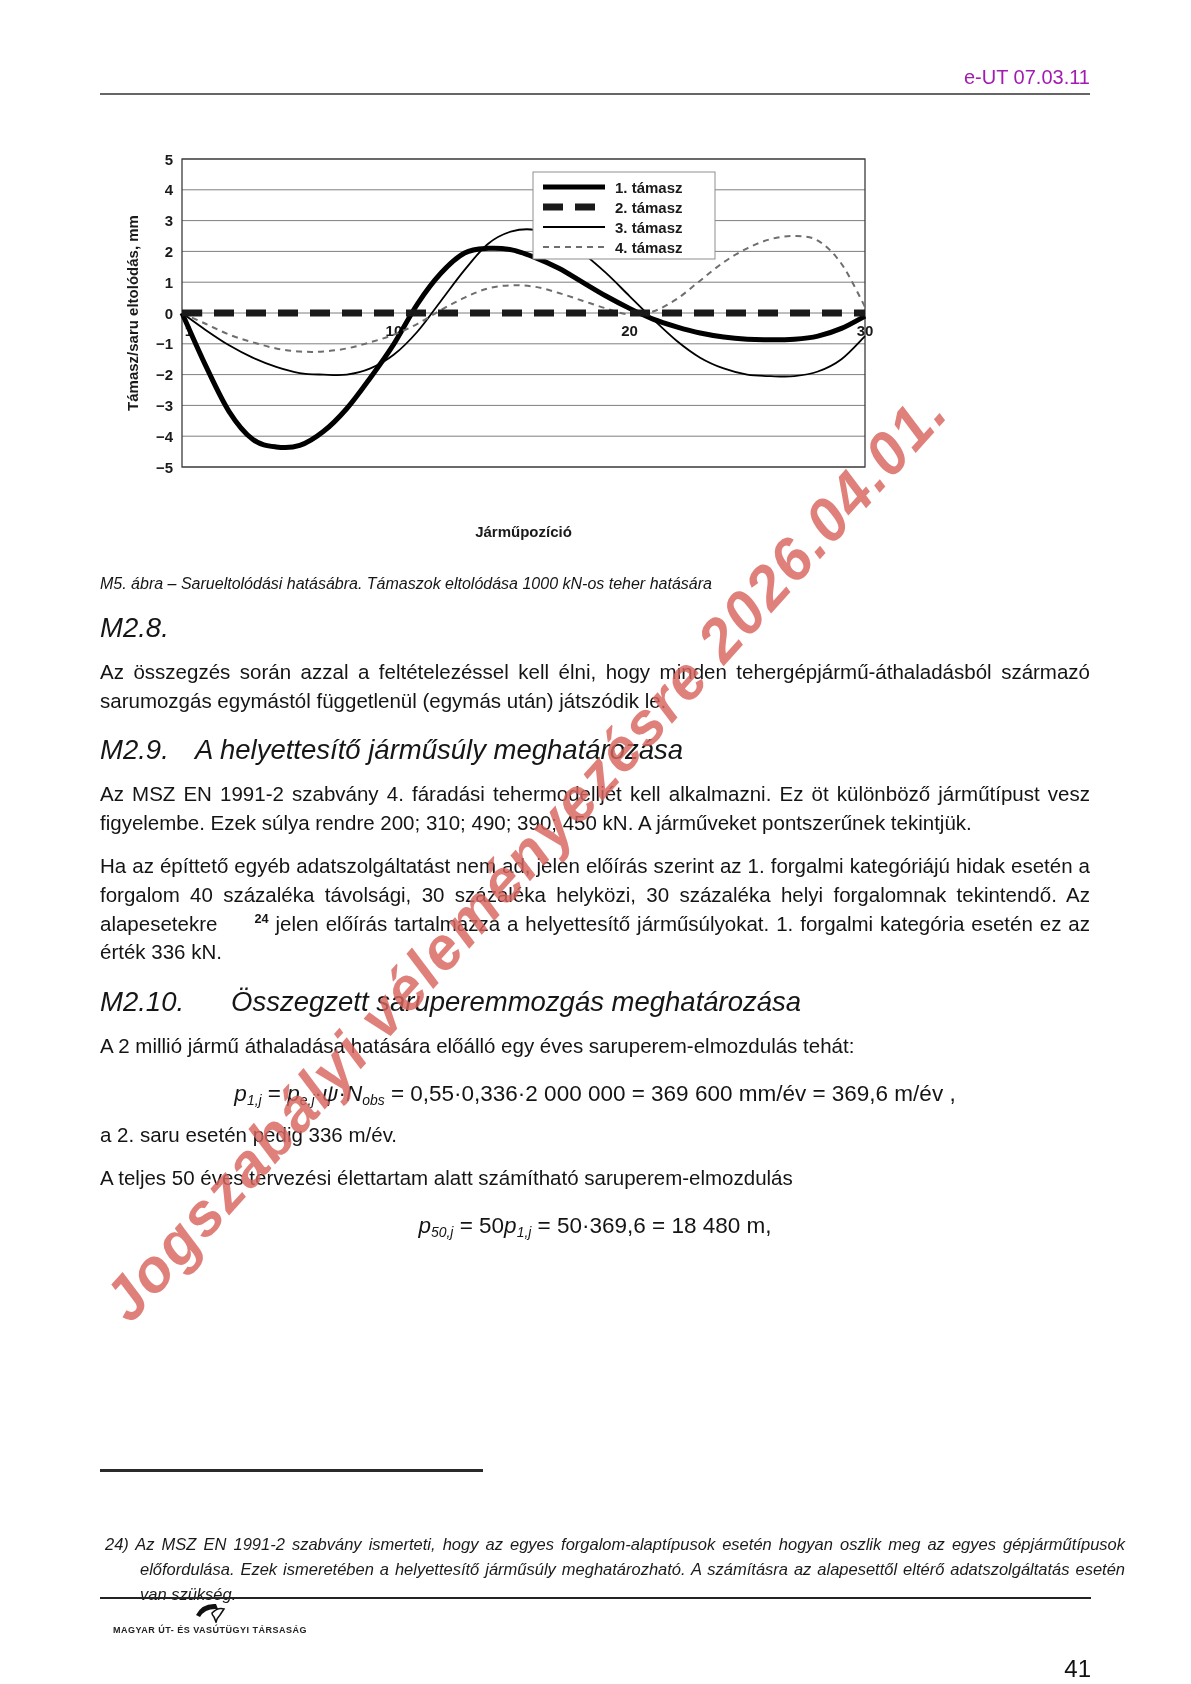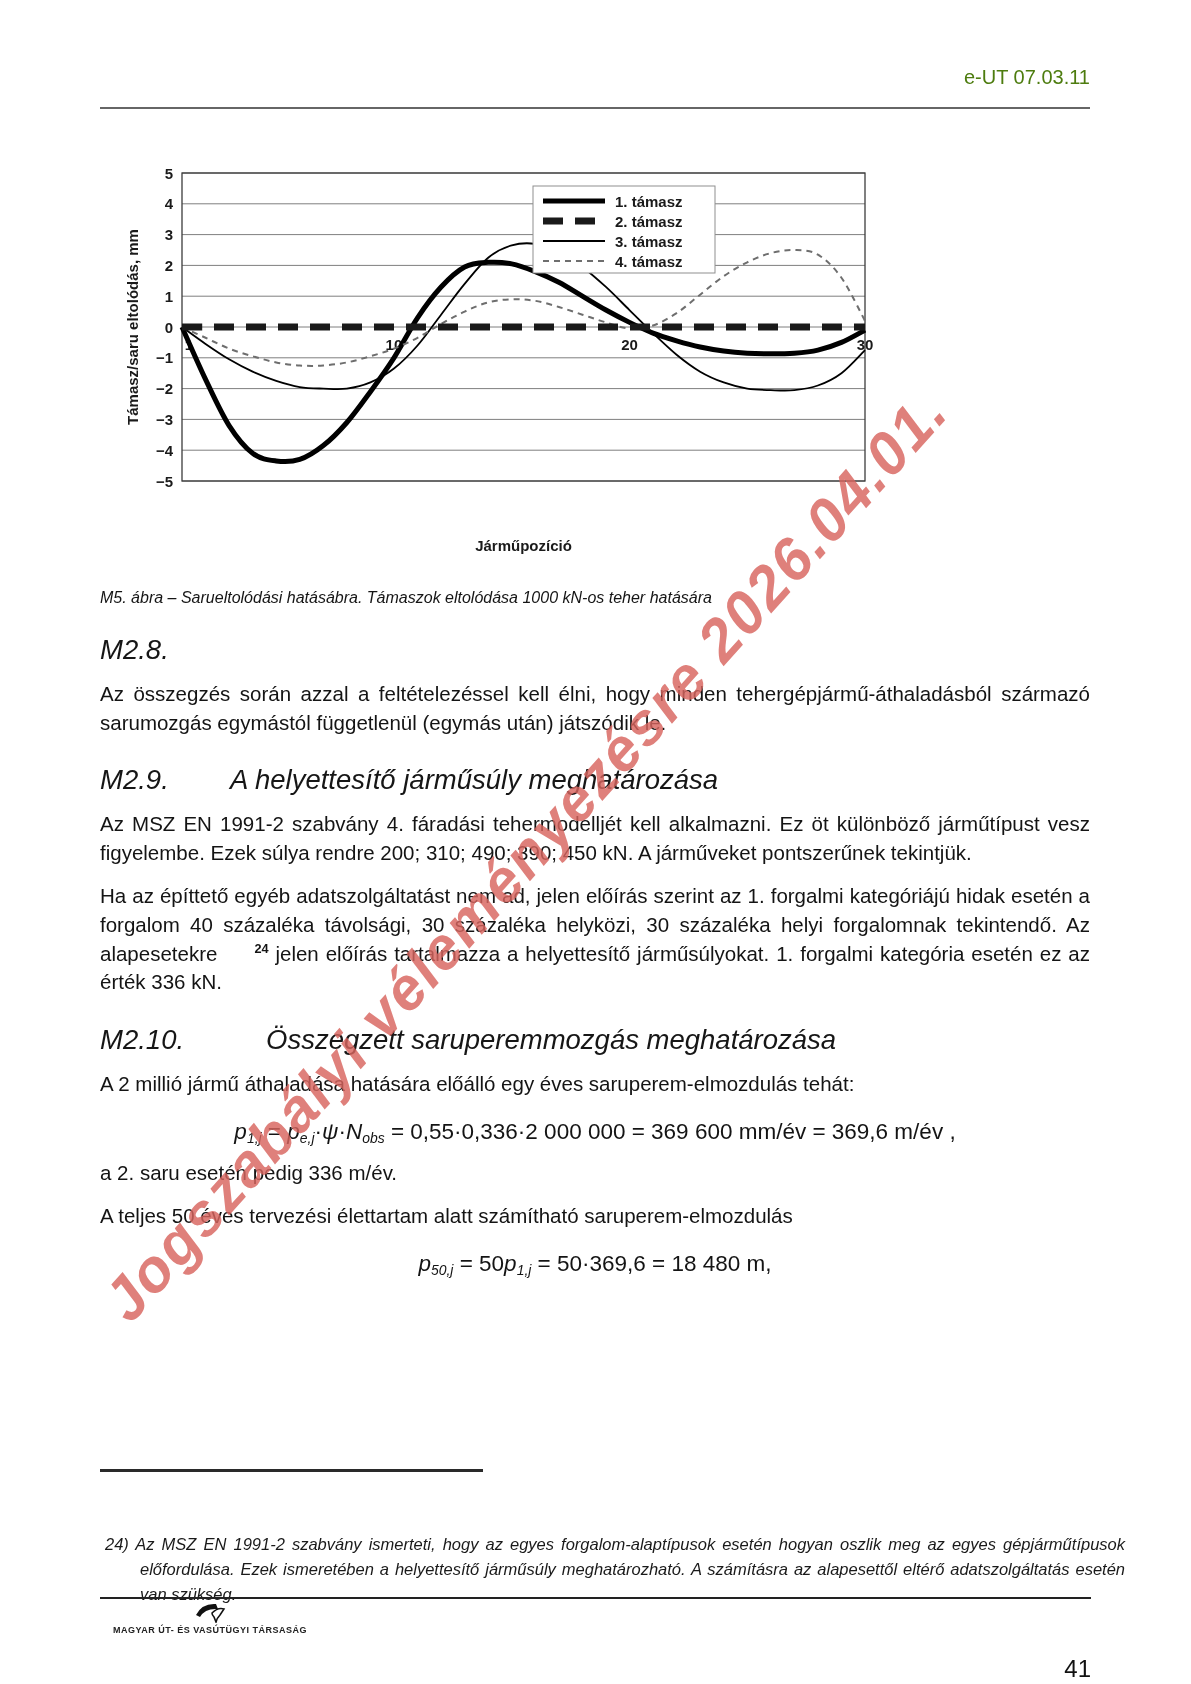"e-UT 07.03.11" .doc-code { color: #4d7c0f -> #a21caf; padding-bottom: 18px -> 4px }
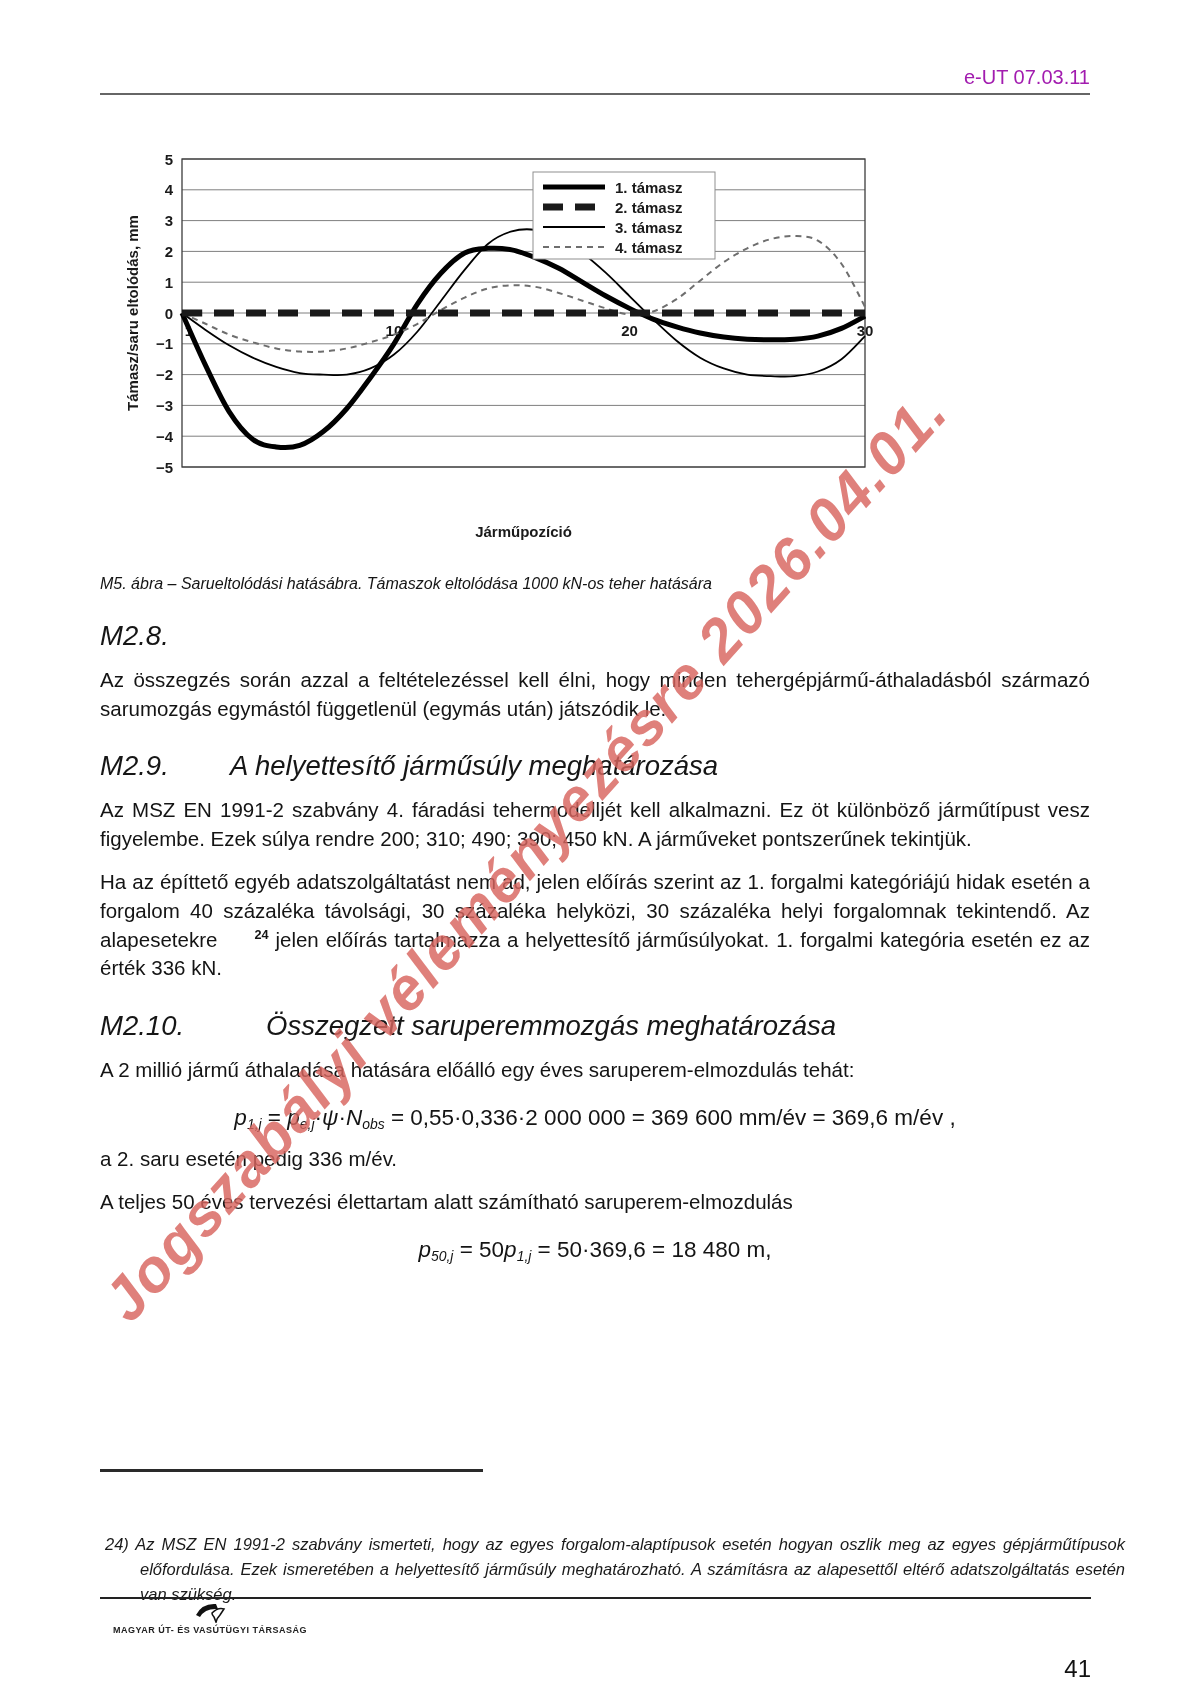"M2.8." .sec-h { gap: 35px -> none; margin-top: 27px -> 19px }
